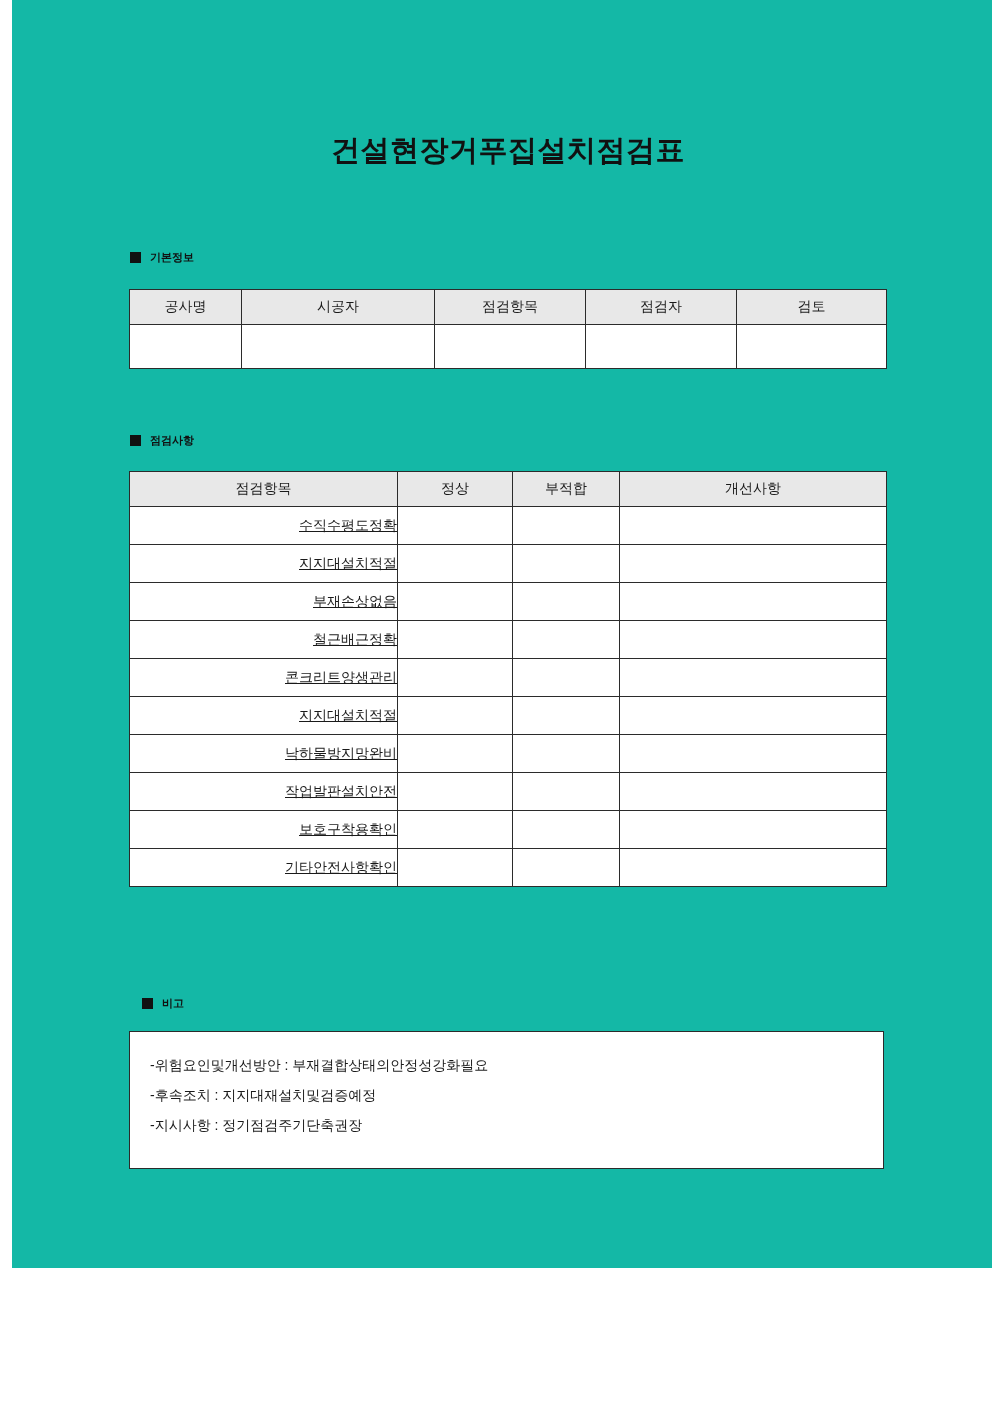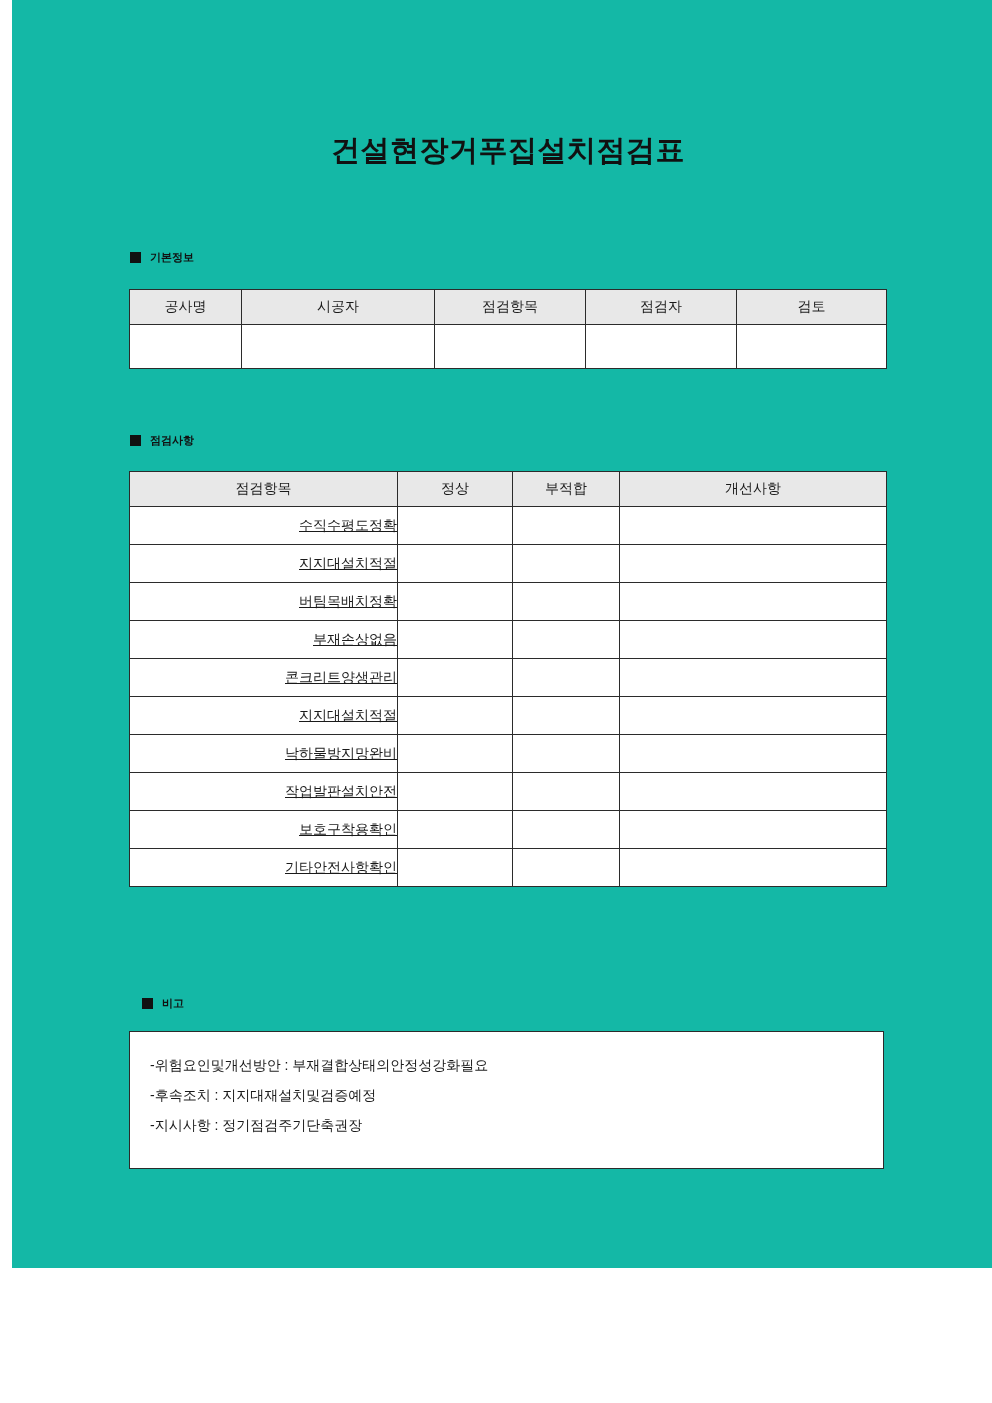"버팀목배치정확" tr { html: <tr> <td>버팀목배치정확</td> <td></td> <td></td> <td></td> </tr> -> none }
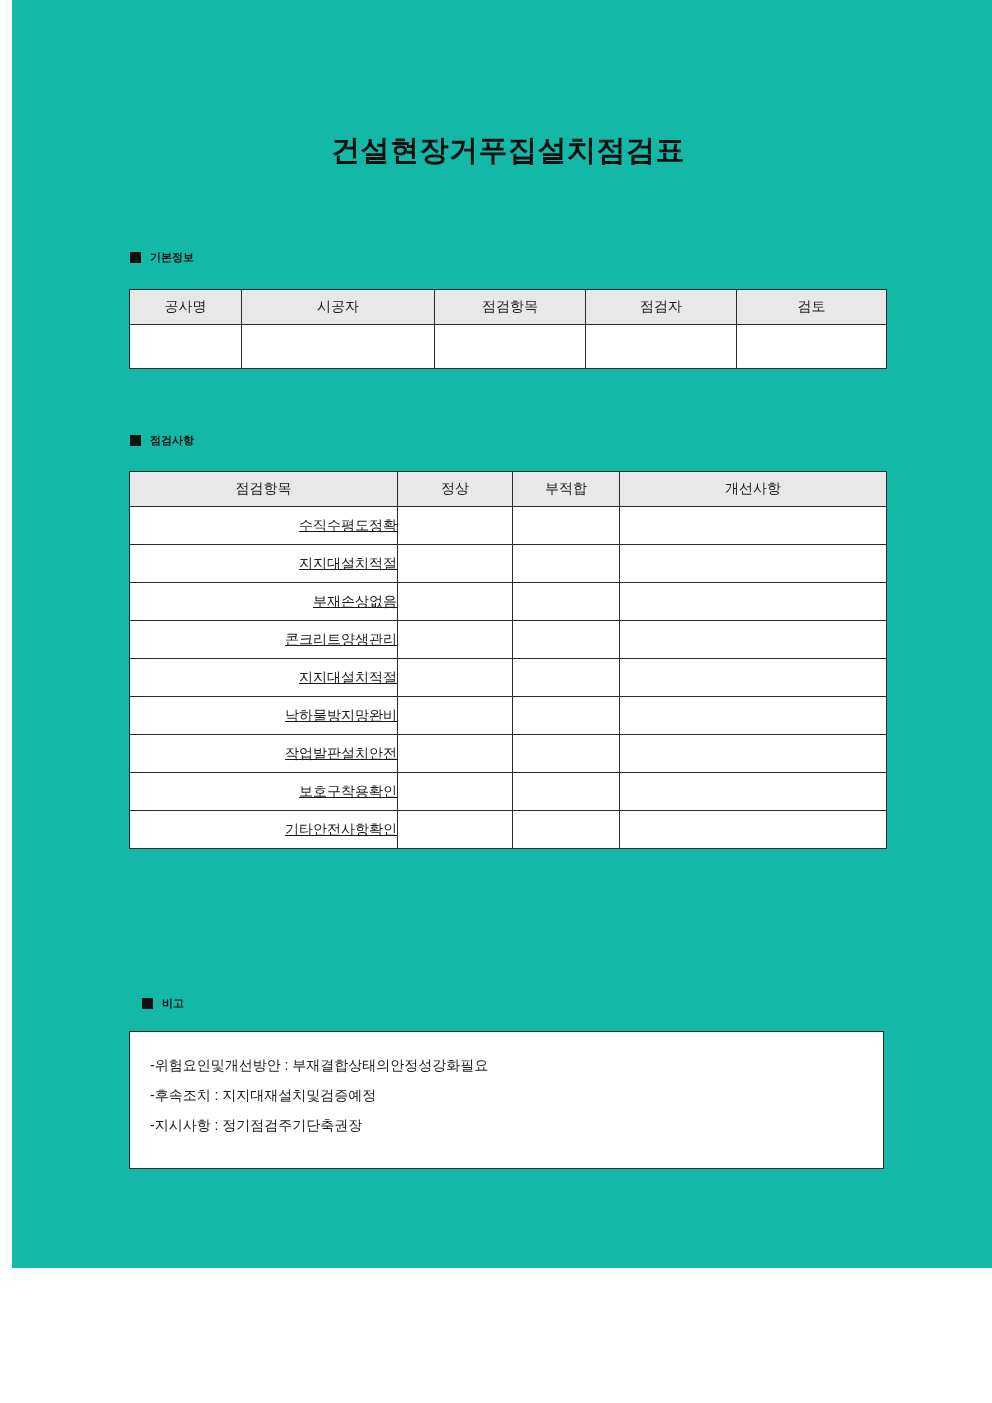"철근배근정확" tr { html: none -> <tr> <td>철근배근정확</td> <td></td> <td></td> <td></td> </tr> }
